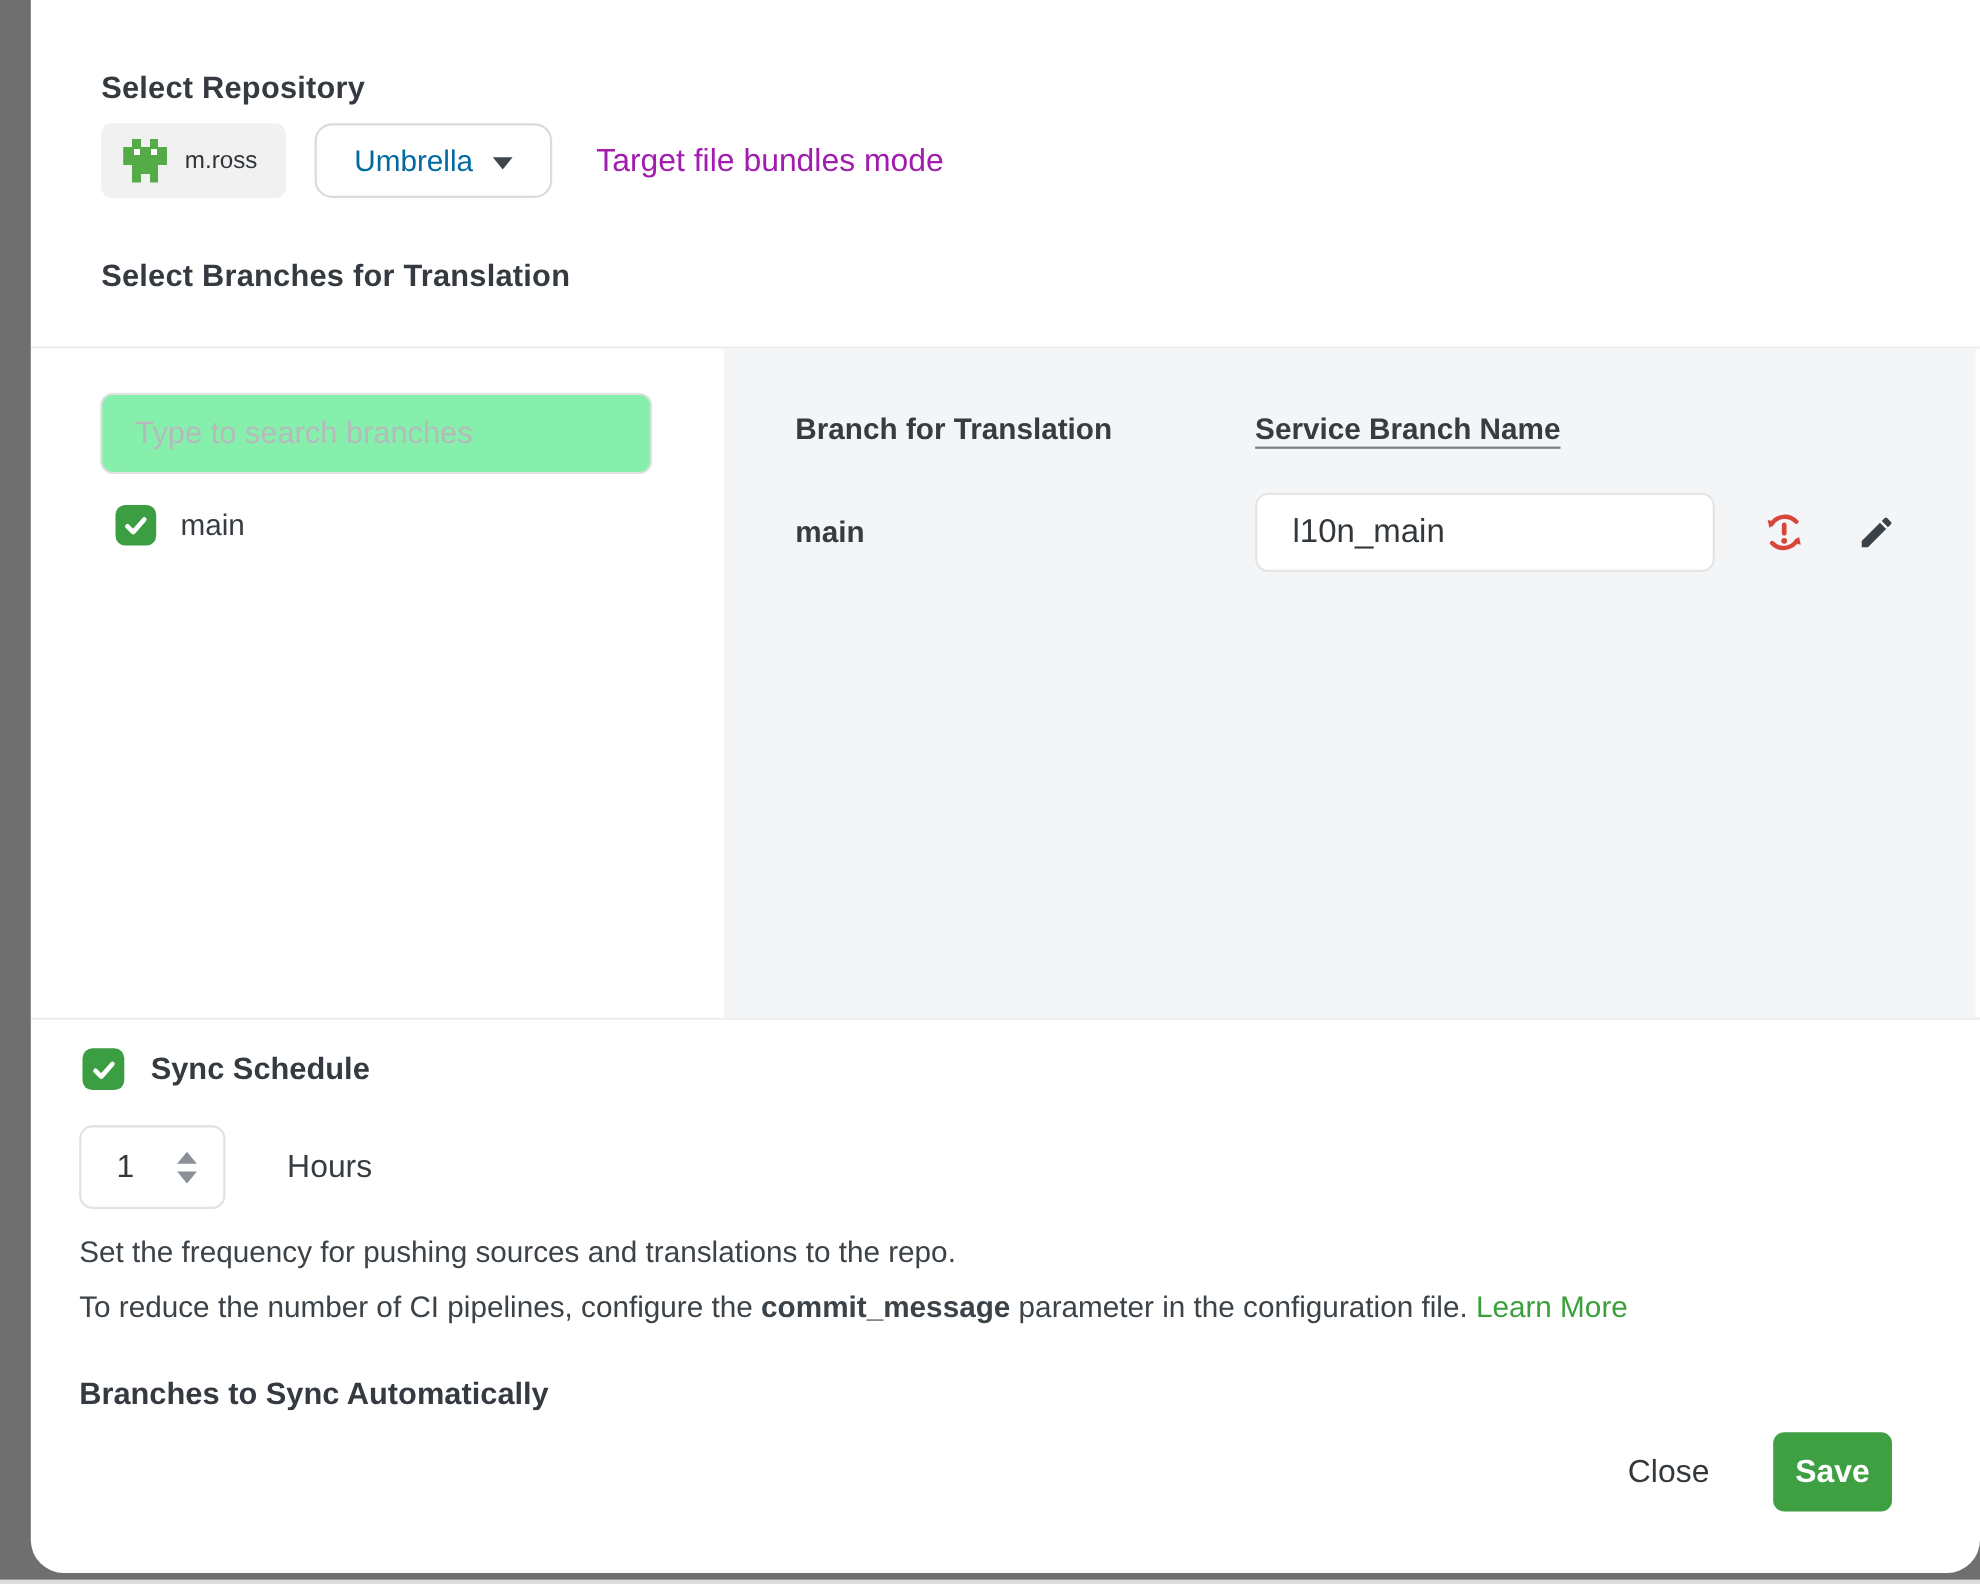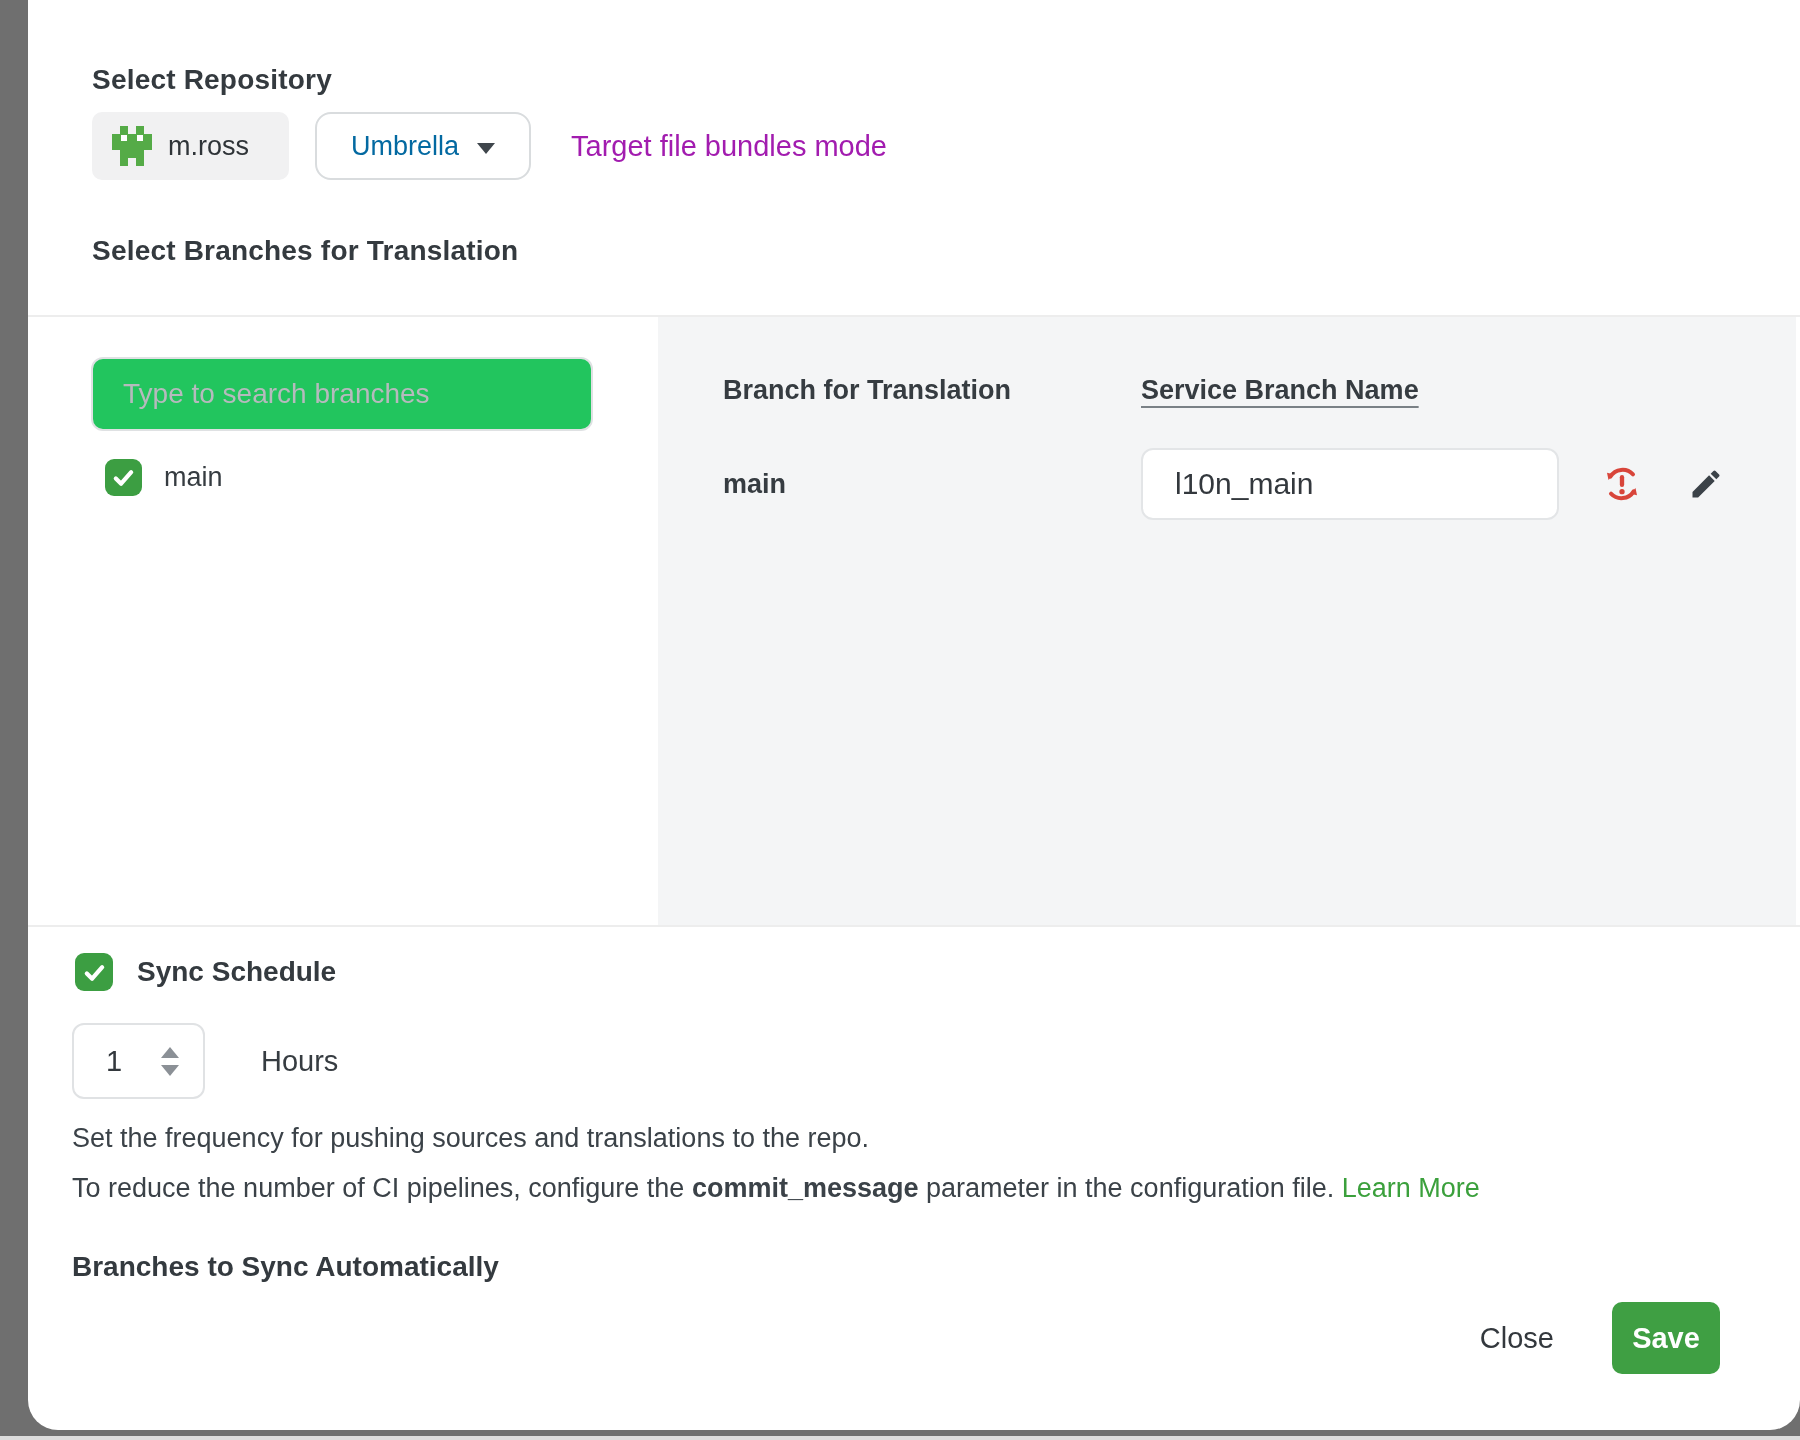"m.ross" .repo-chip { font-size: 27px -> 22px; padding: 0 40px 0 20px -> 0 26px 0 20px }
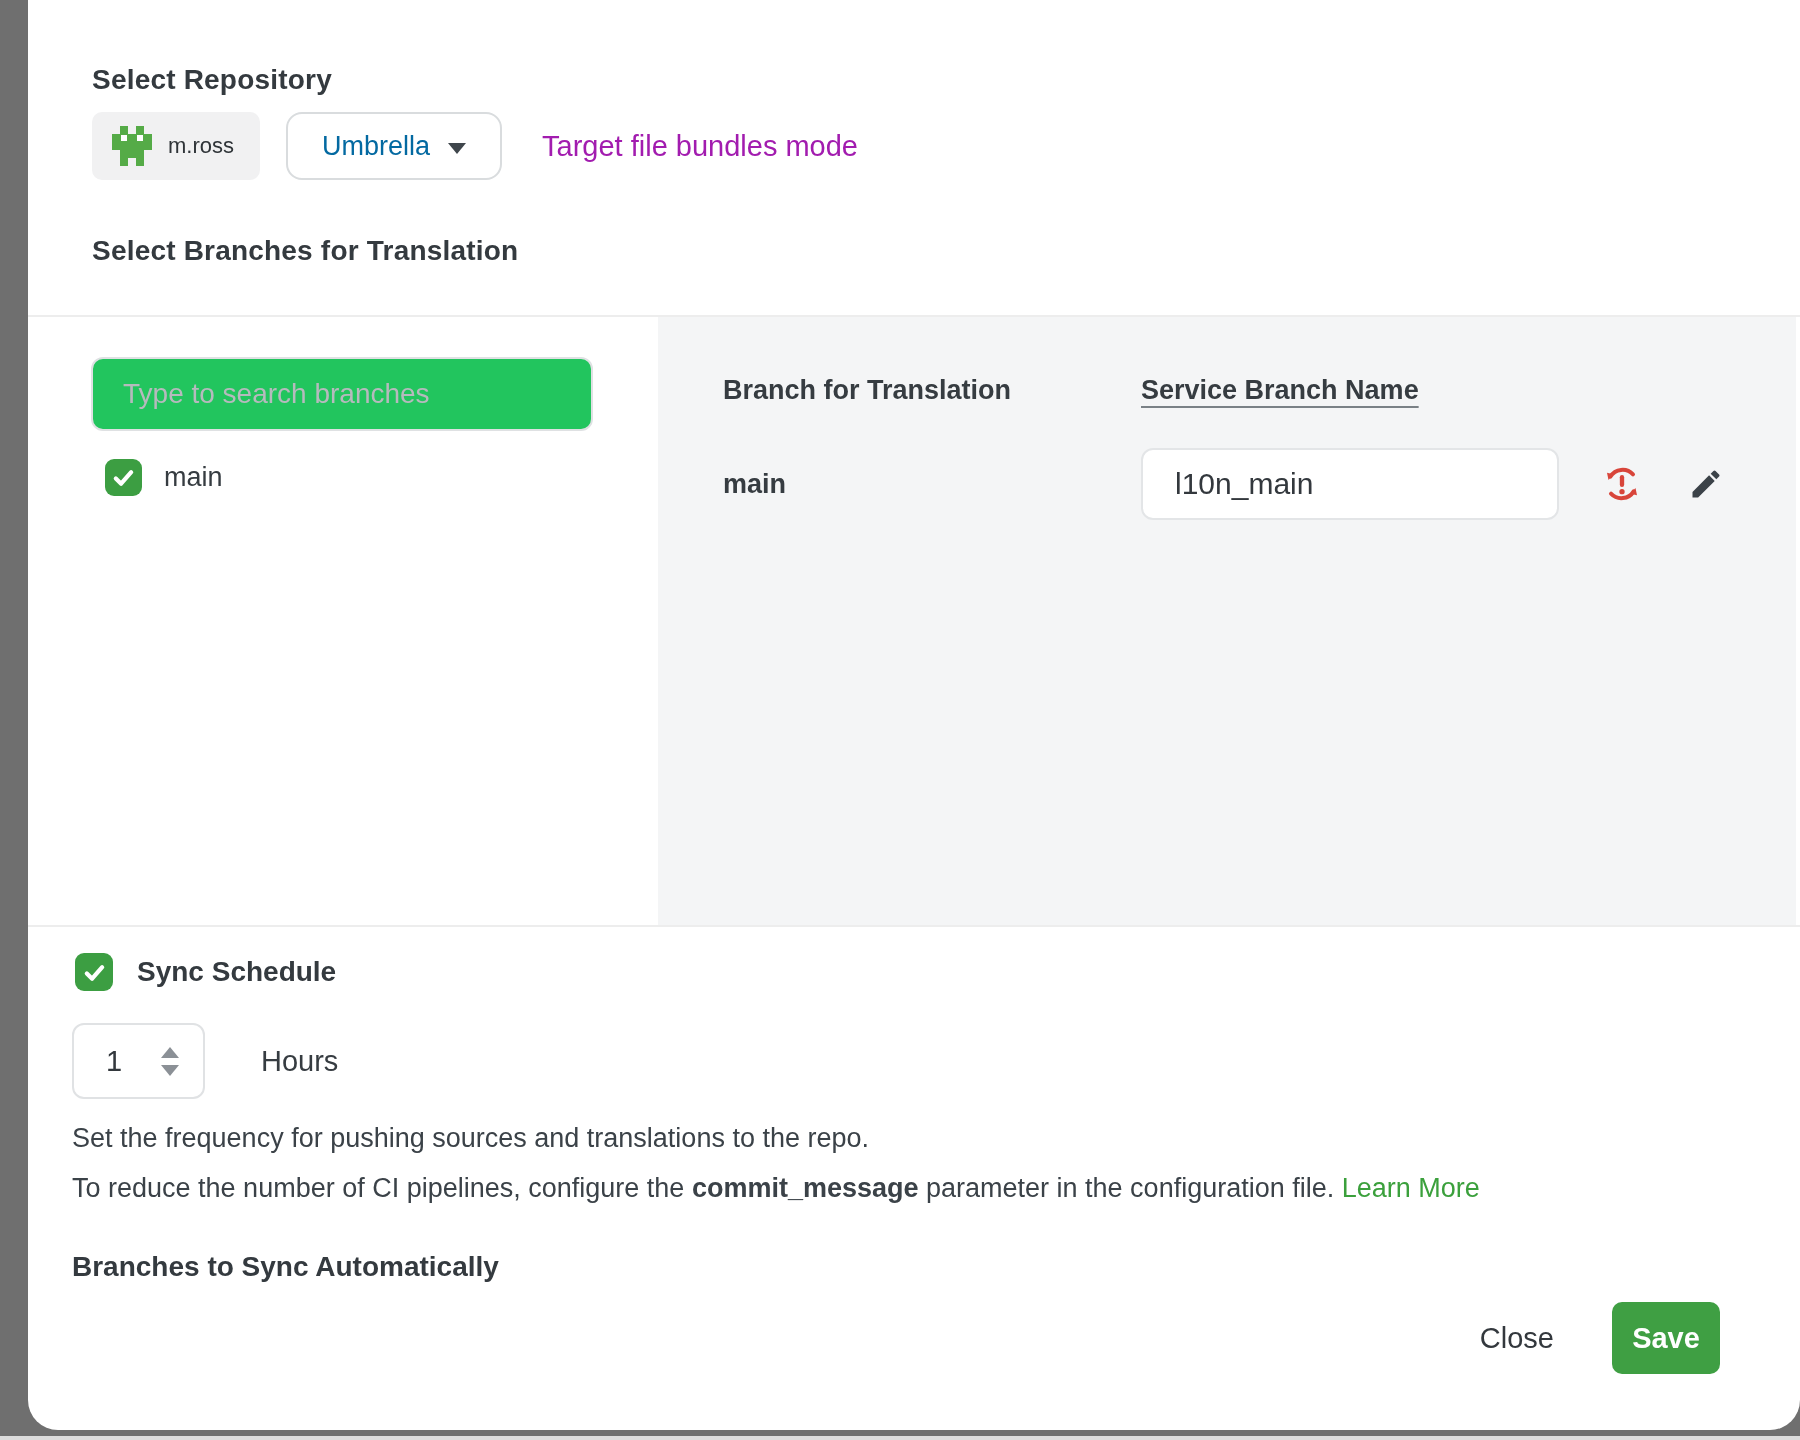"Type to search branches" .search-input { background: #22c55e -> #86efac }
